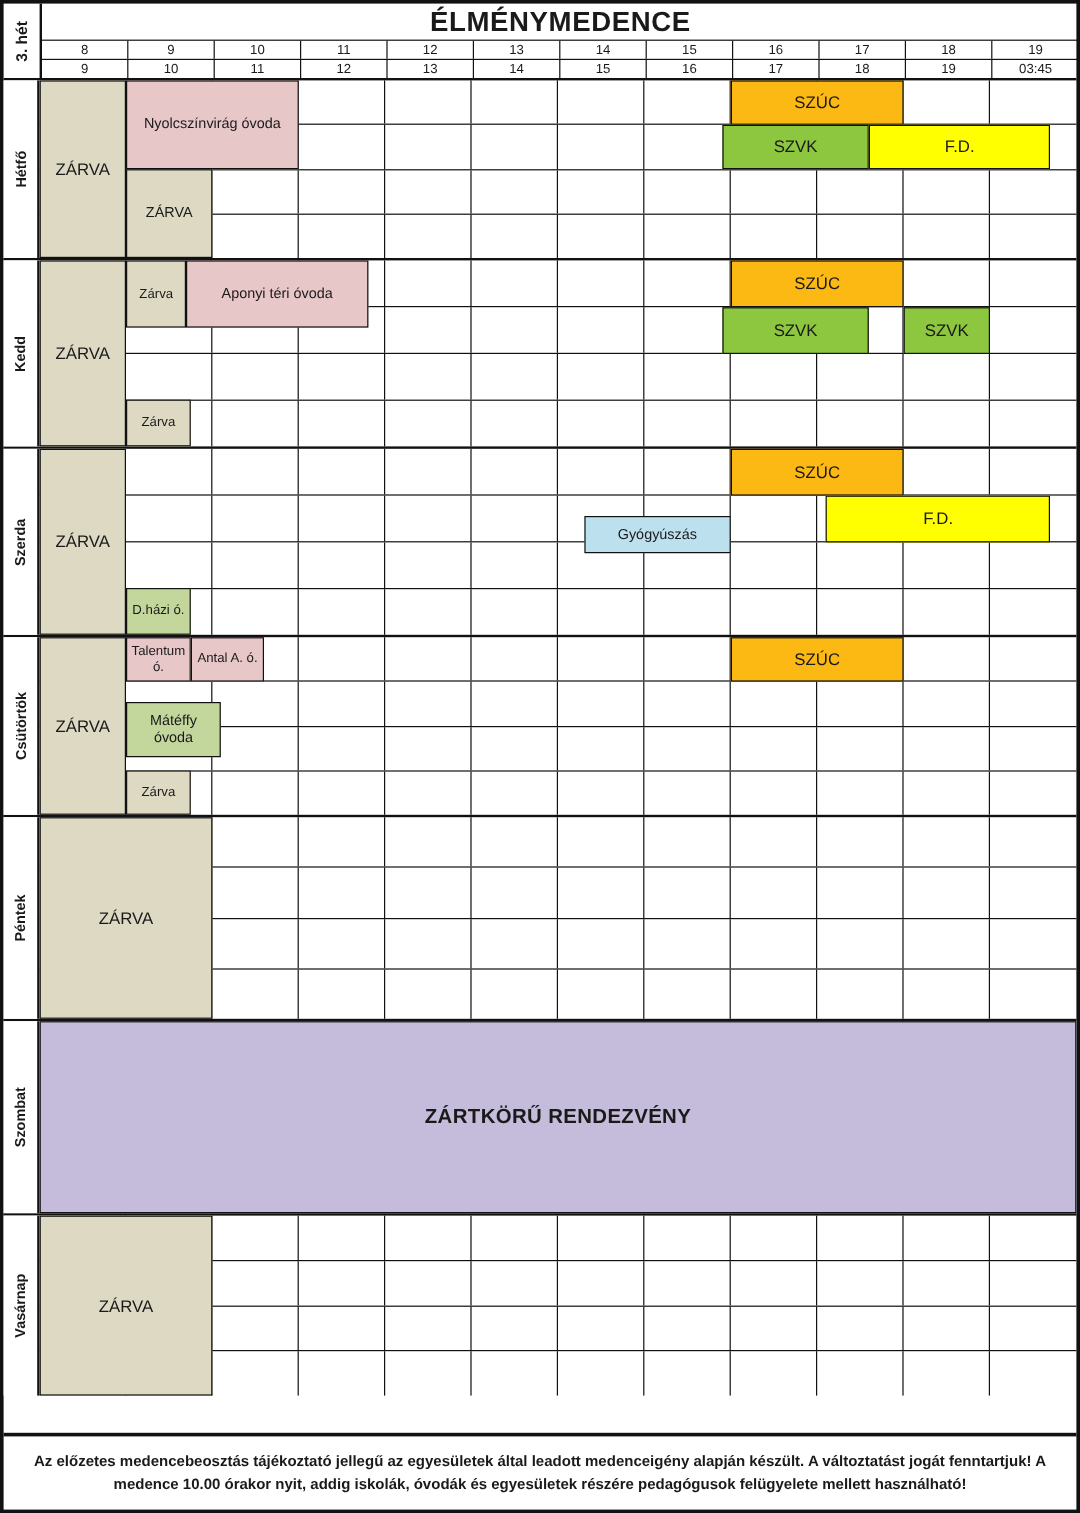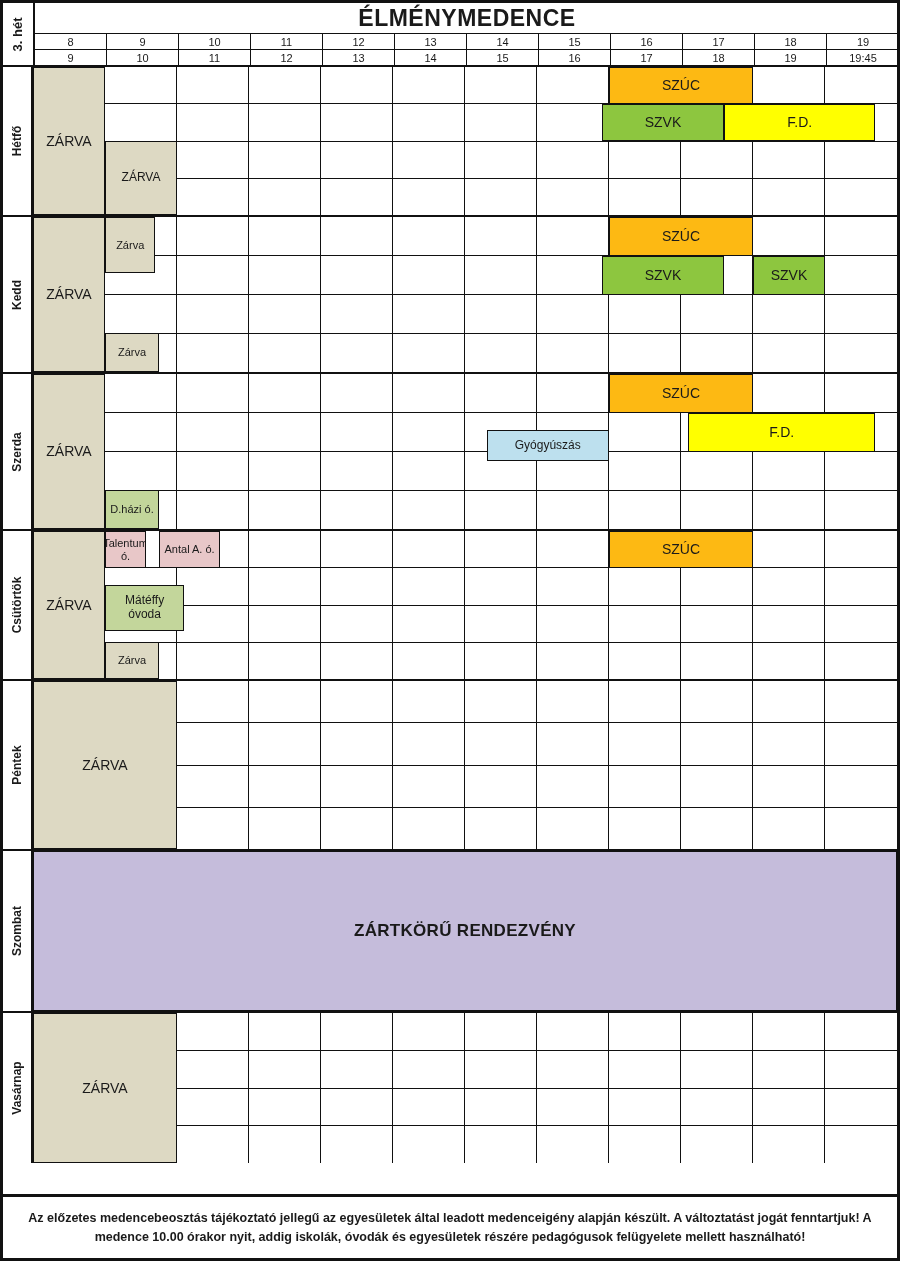"19:45" div.hdr-cell { text: 19:45 -> 03:45 }
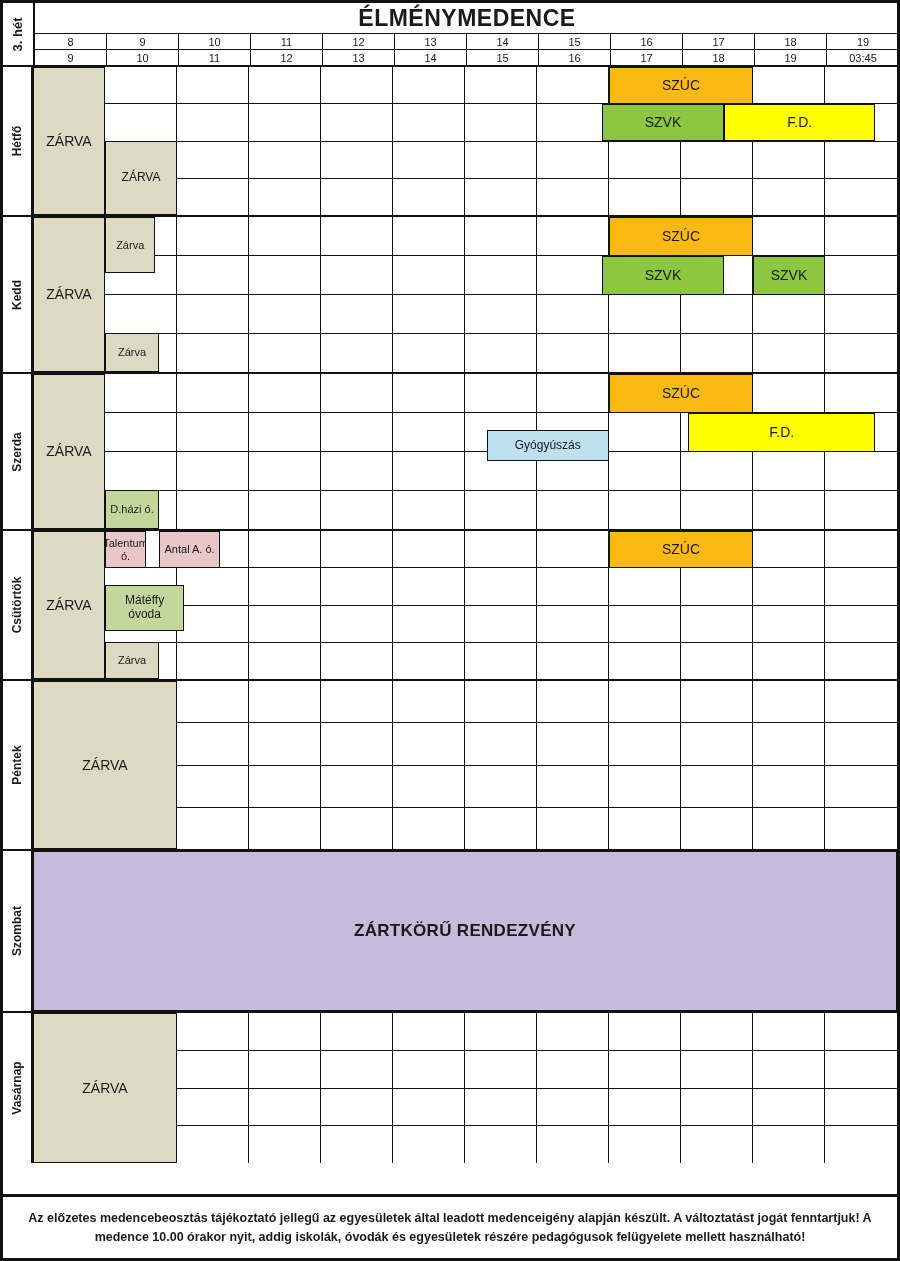"Nyolcszínvirág óvoda" div.blk { html: none -> <div> <span>Nyolcszínvirág óvoda</span> </div> }
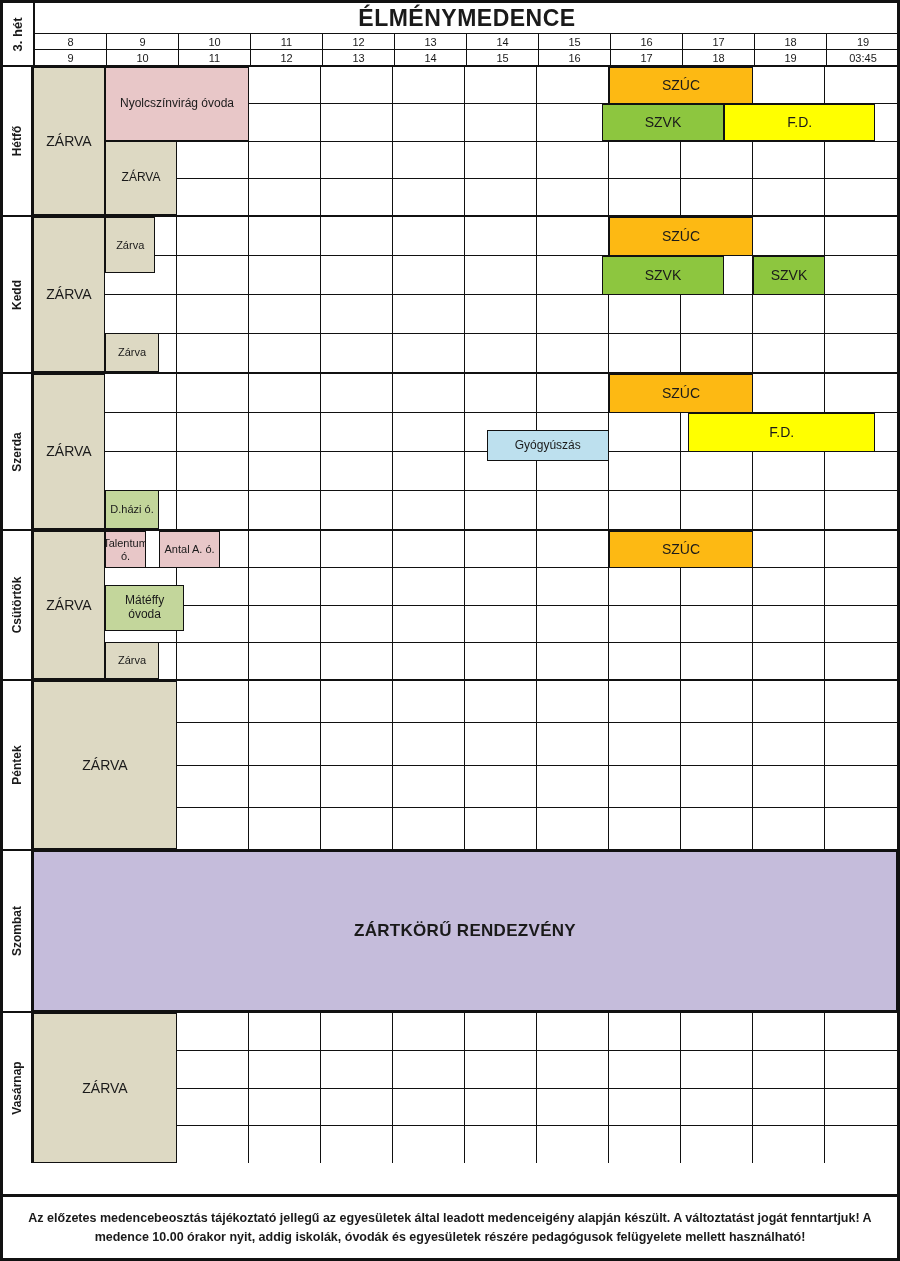"Aponyi téri óvoda" div.blk { html: none -> <div> <span>Aponyi téri óvoda</span> </div> }
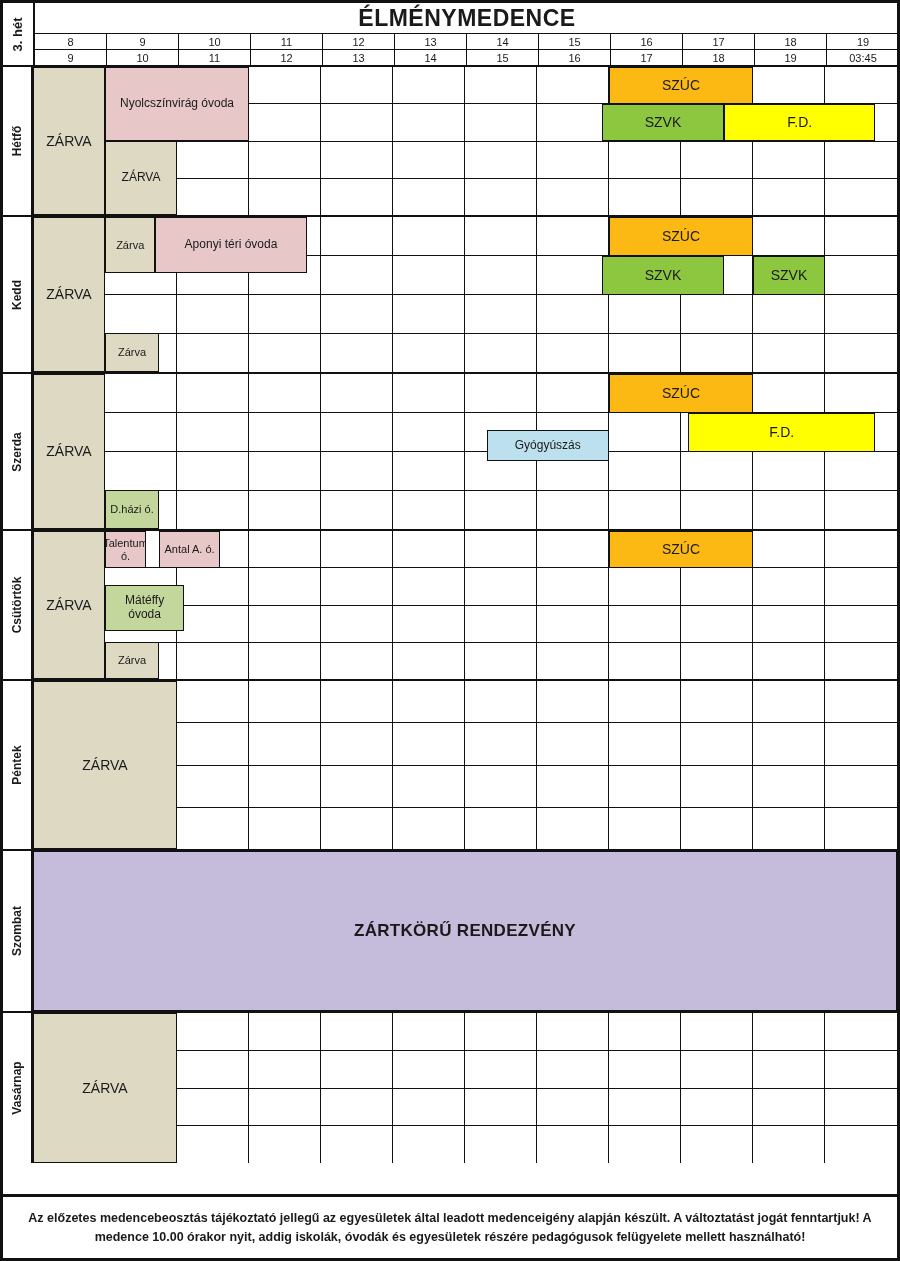"Talentum ó." div.blk { width: 41px -> 54px }
